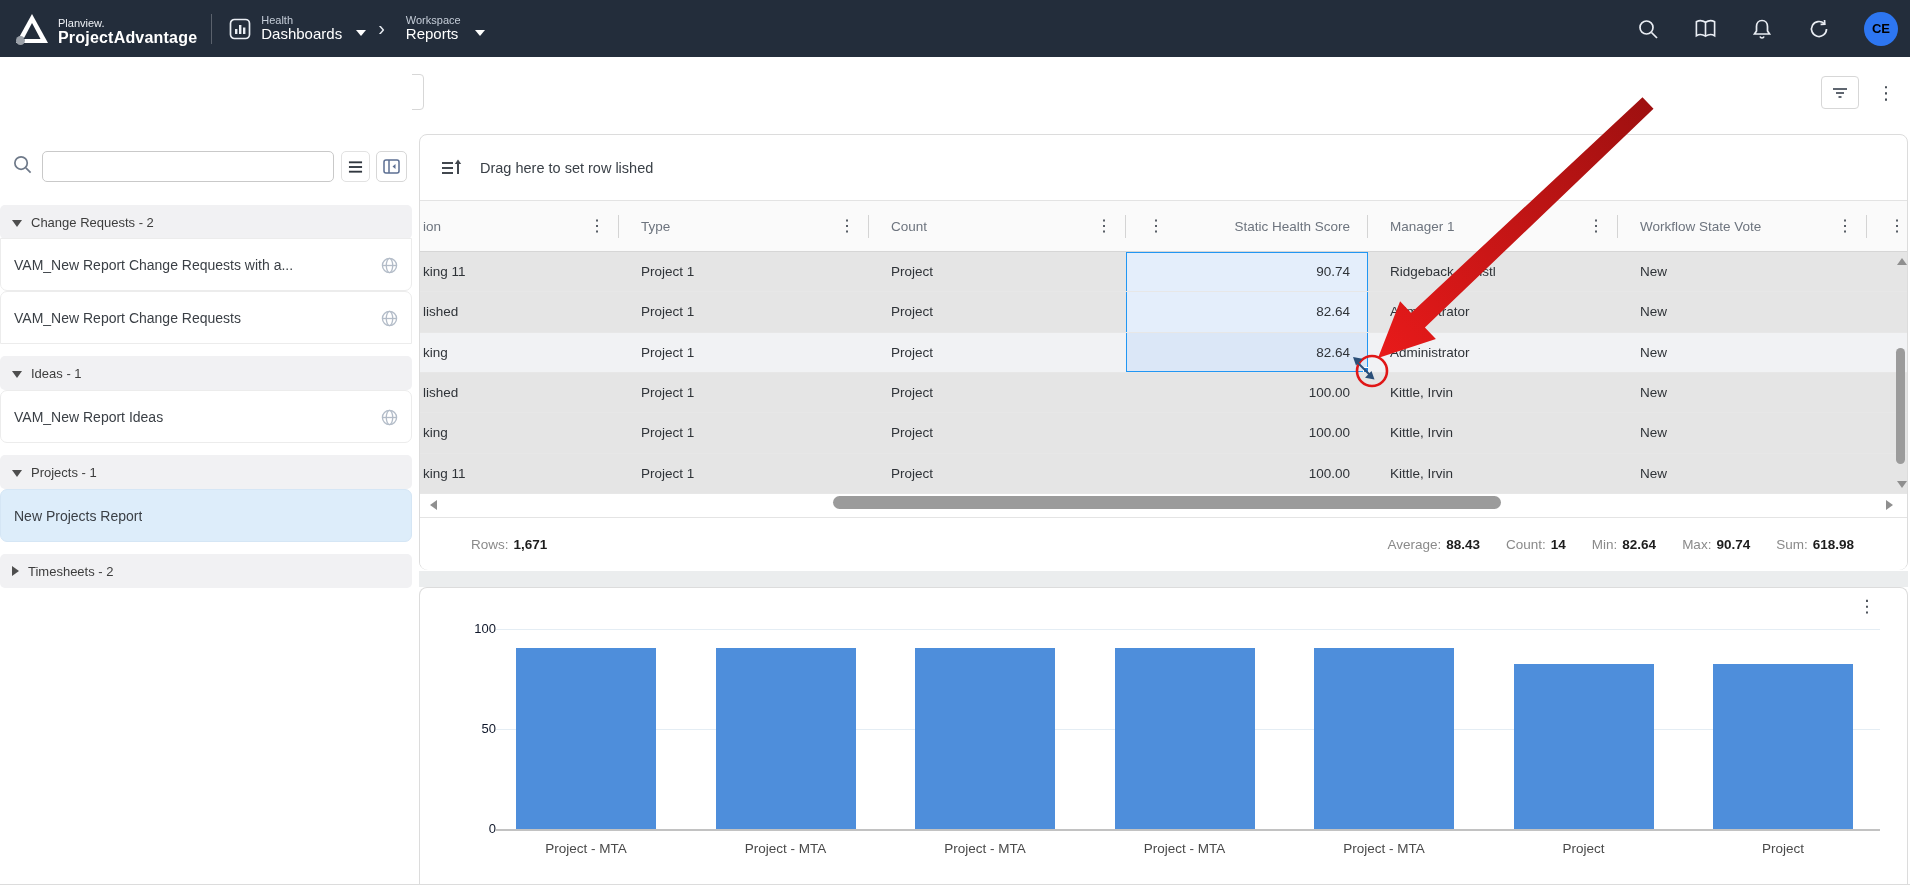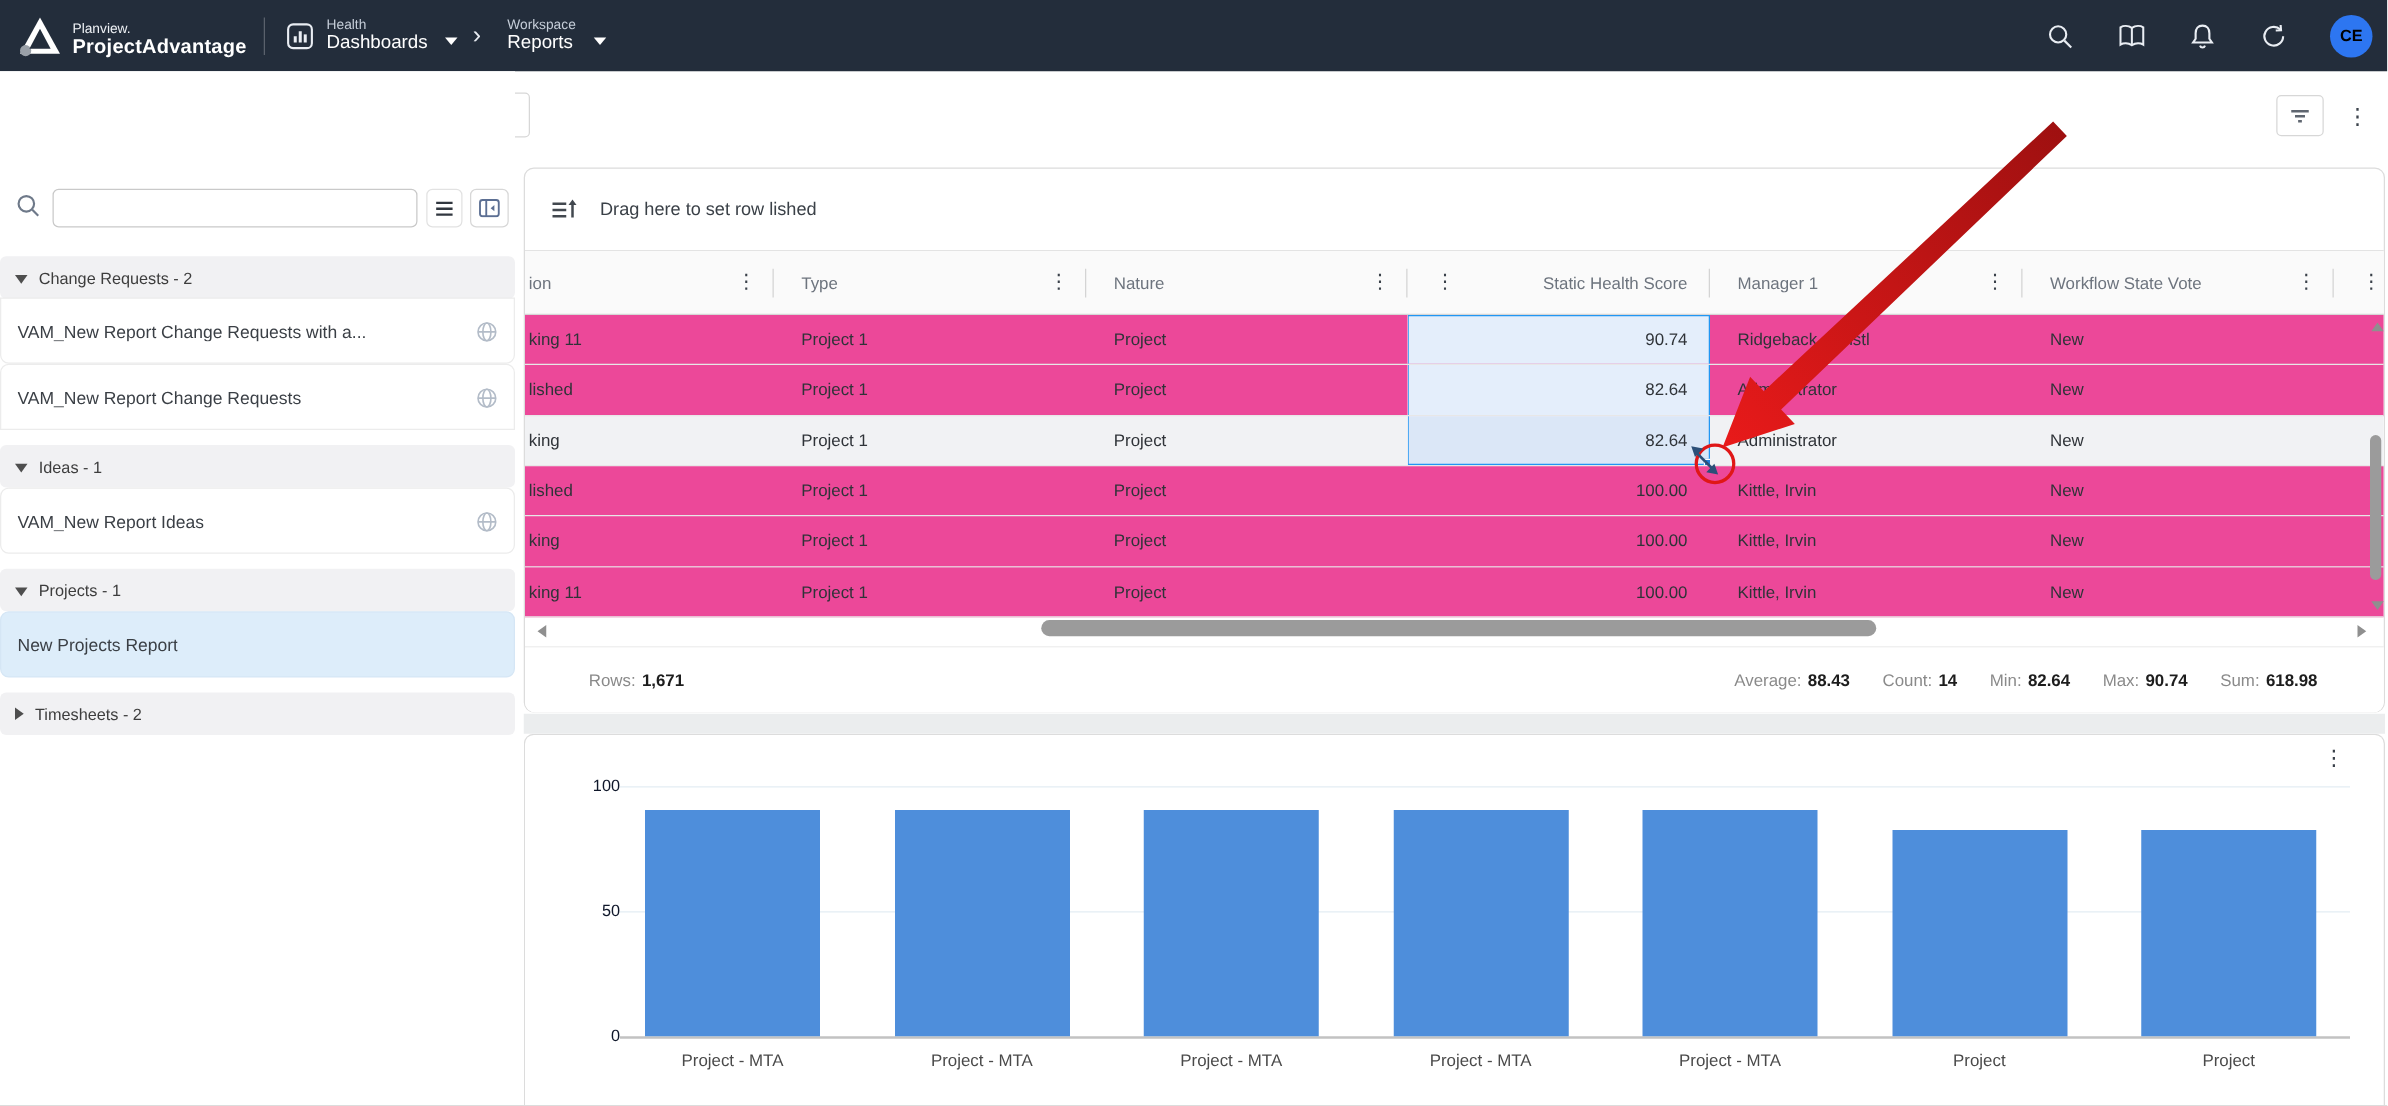"Nature" span.hlabel { text: Nature -> Count }
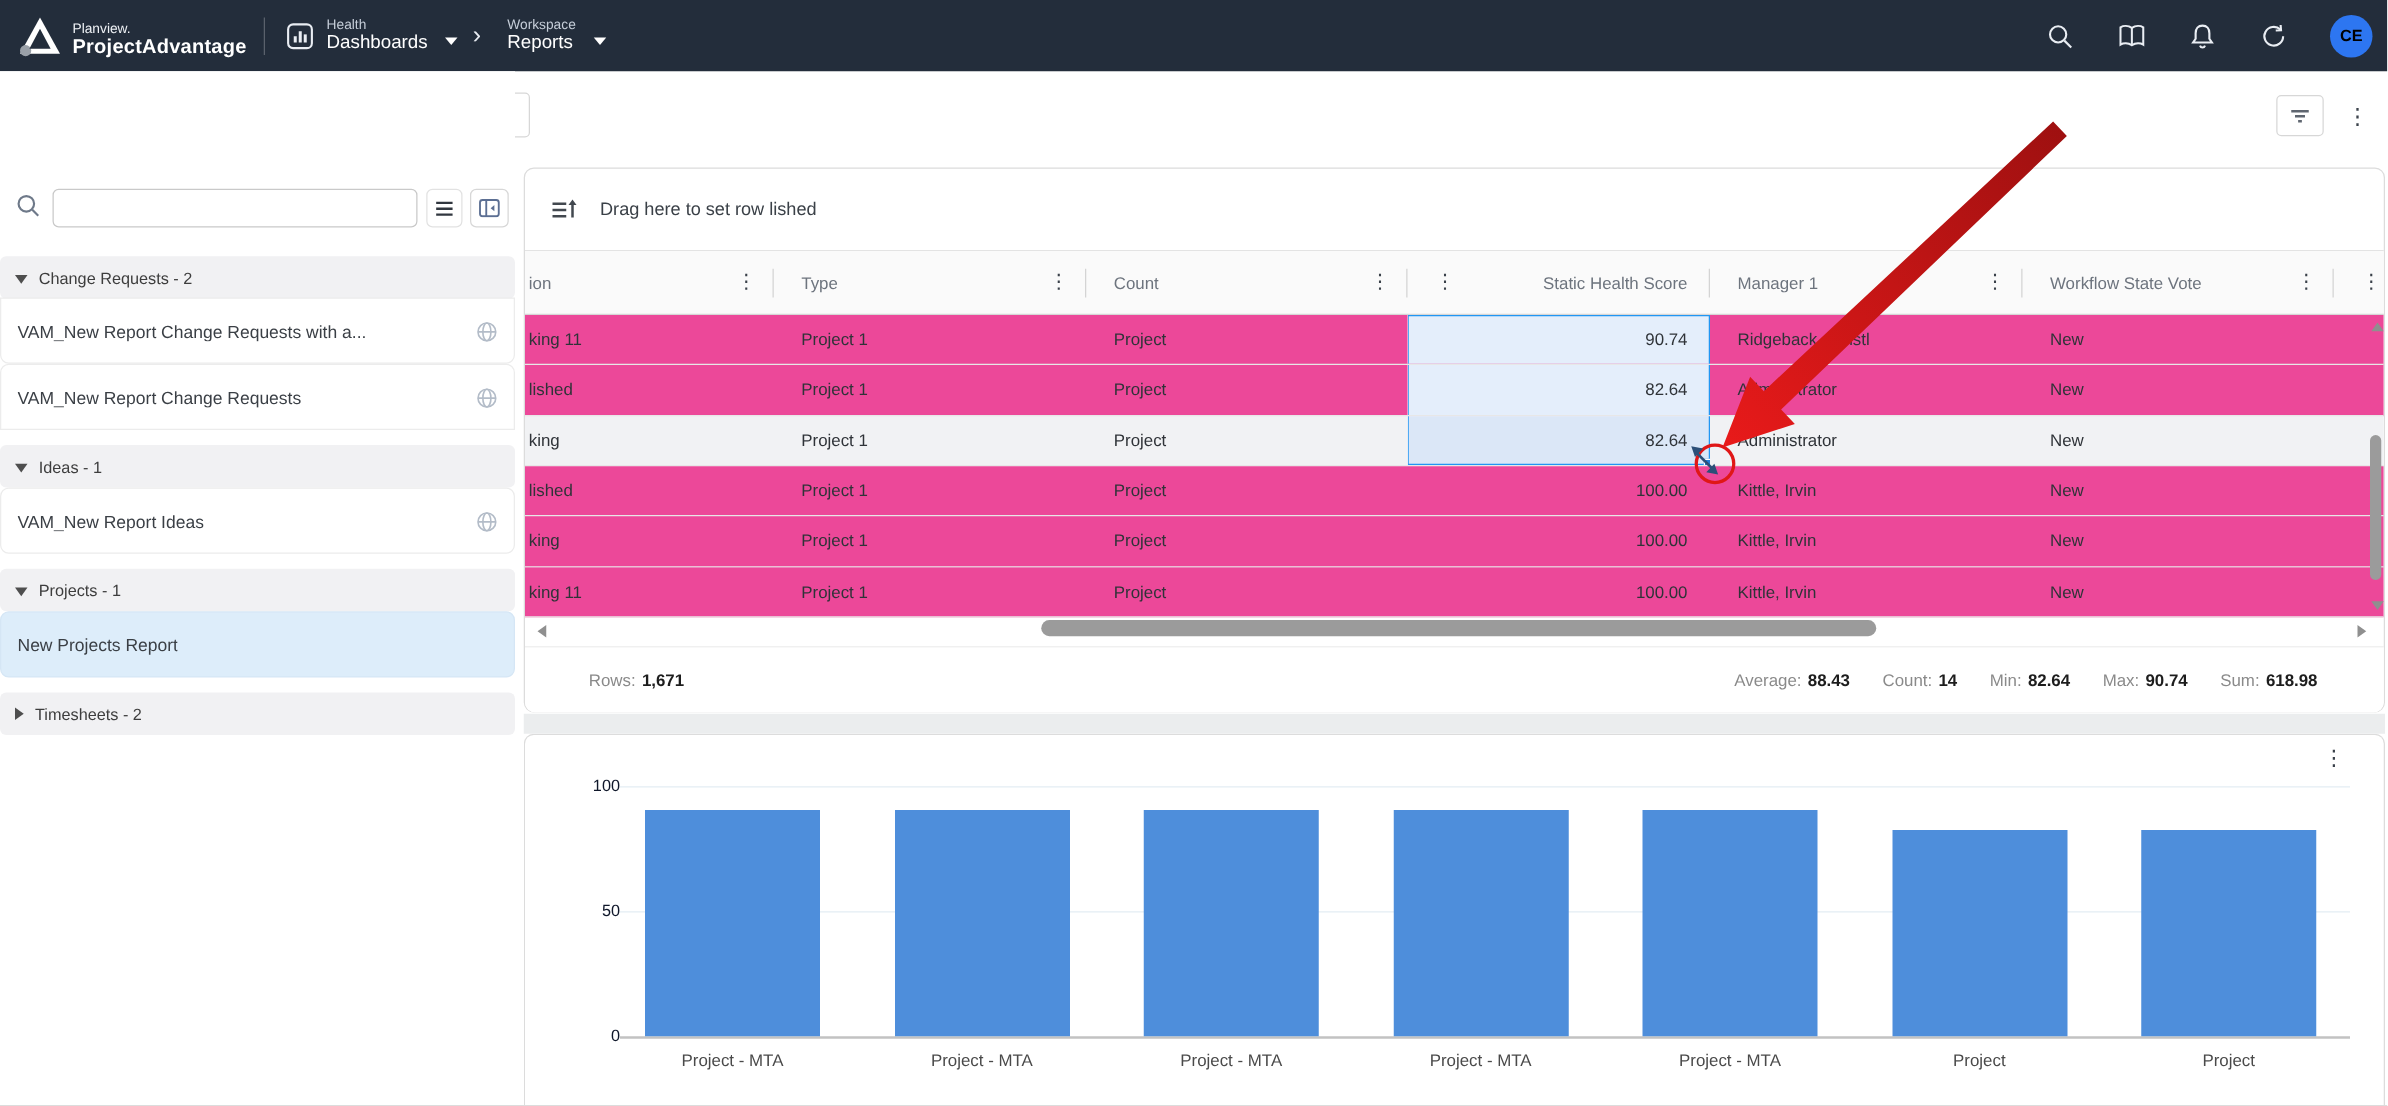"king 11" .grow { background: #ec4899 -> #e5e5e5 }
